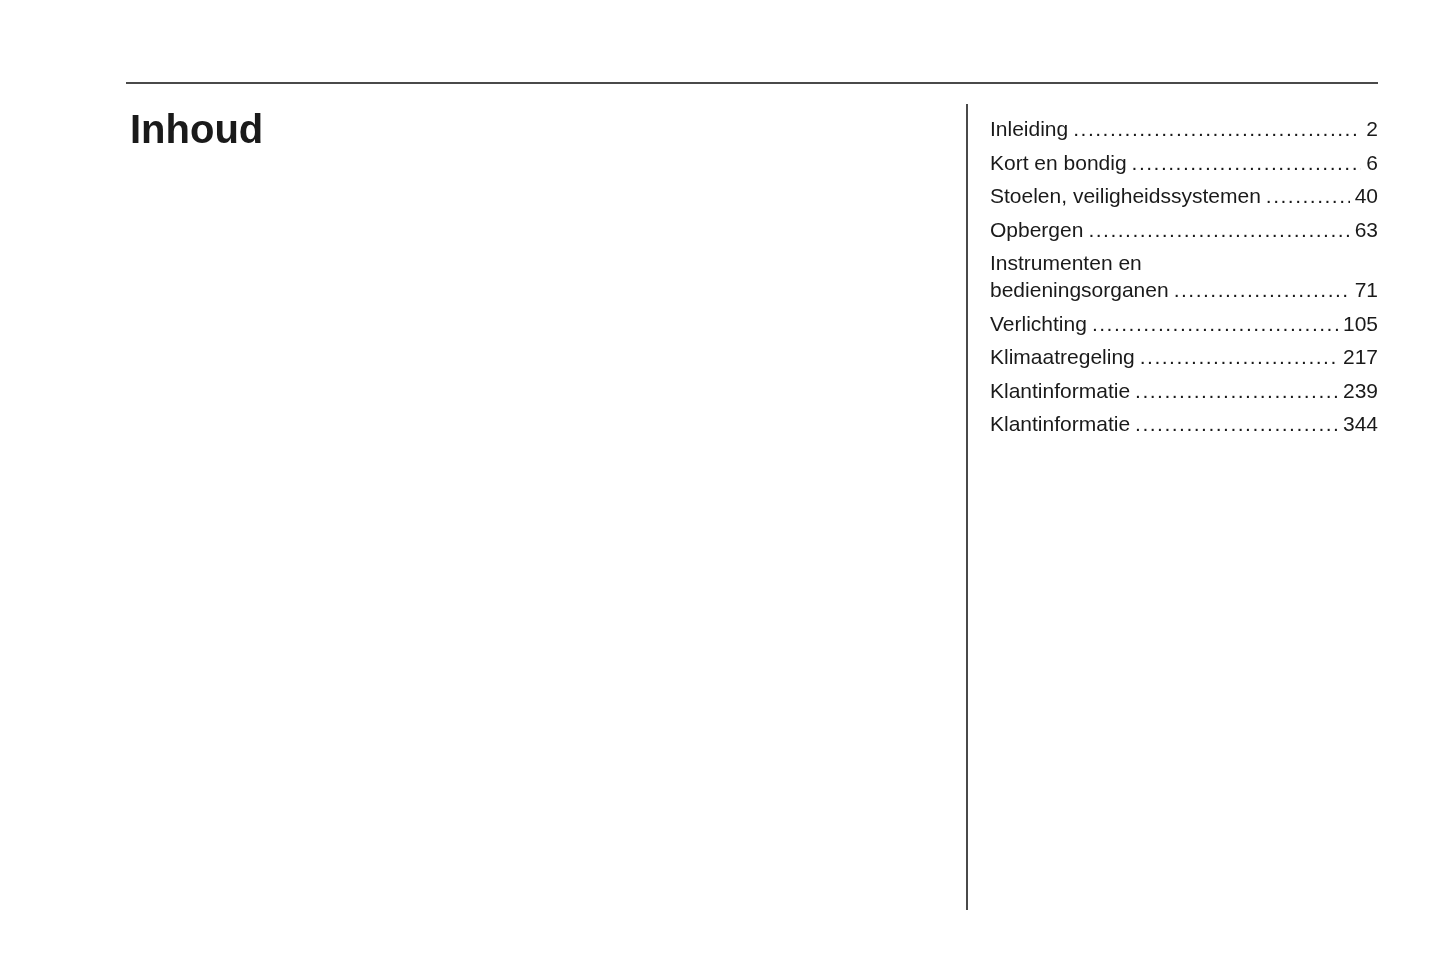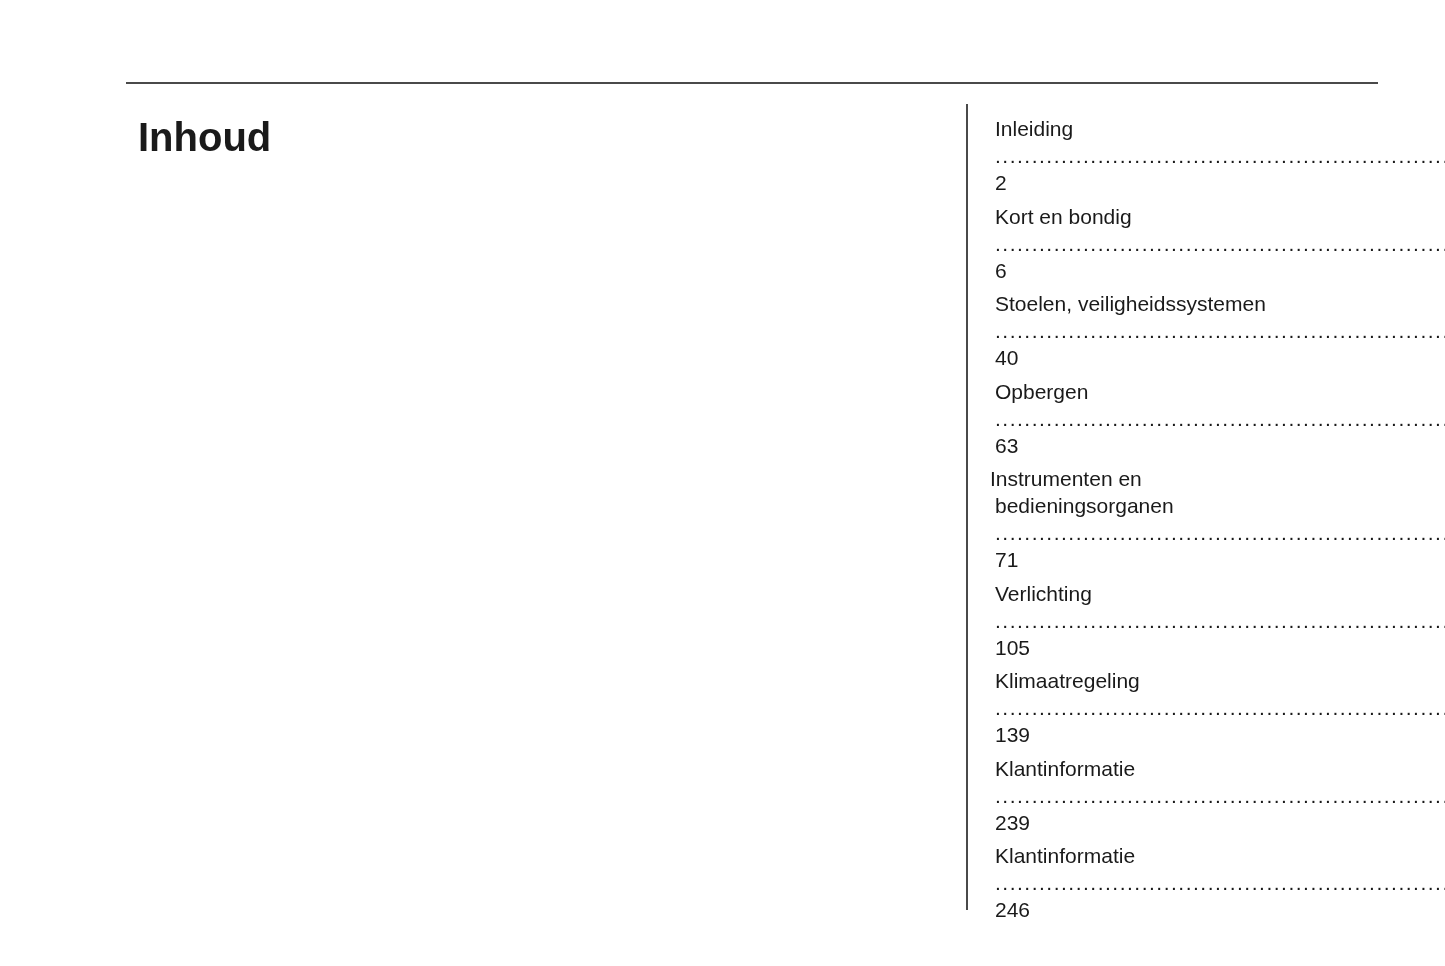"Inhoud" .heading { margin: 12px -> 4px }
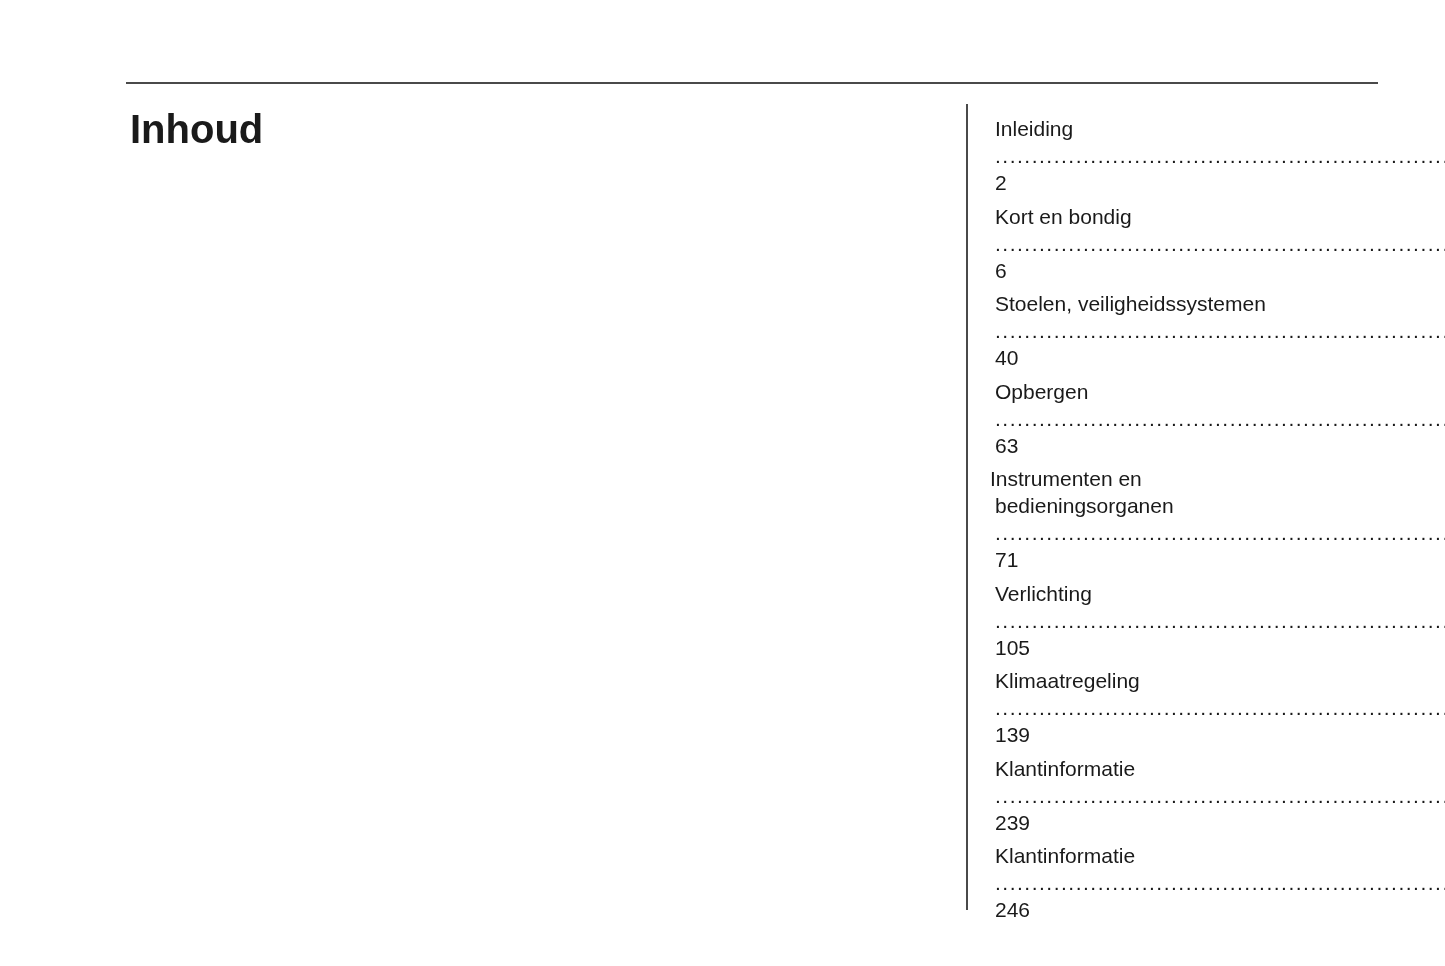"Inleiding" .toc-line { flex-direction: column -> none }
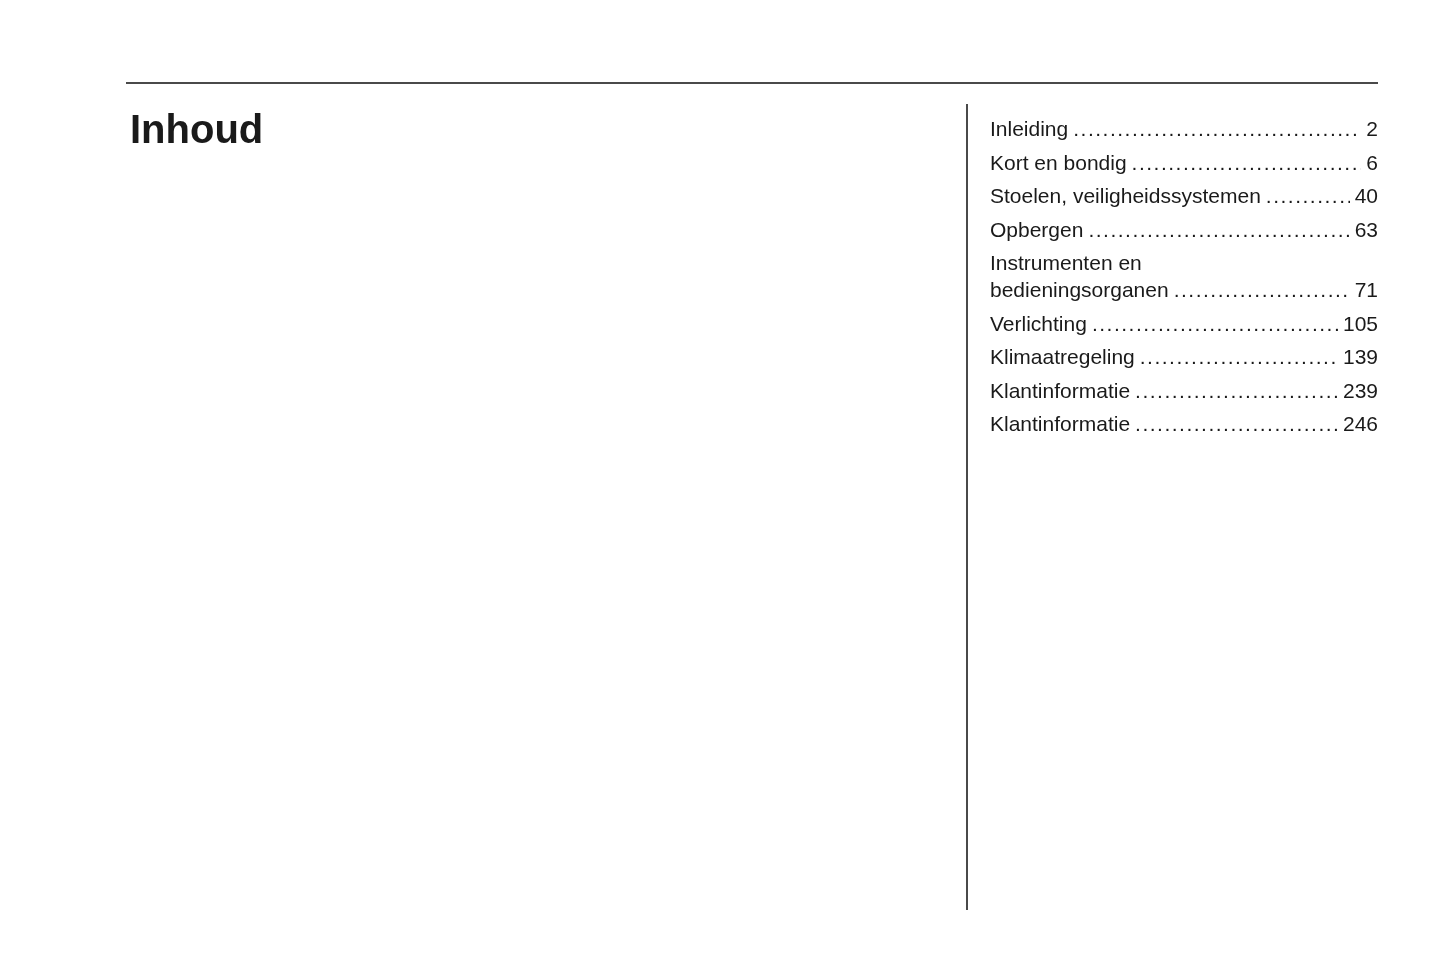"139" span.toc-page { text: 139 -> 217 }
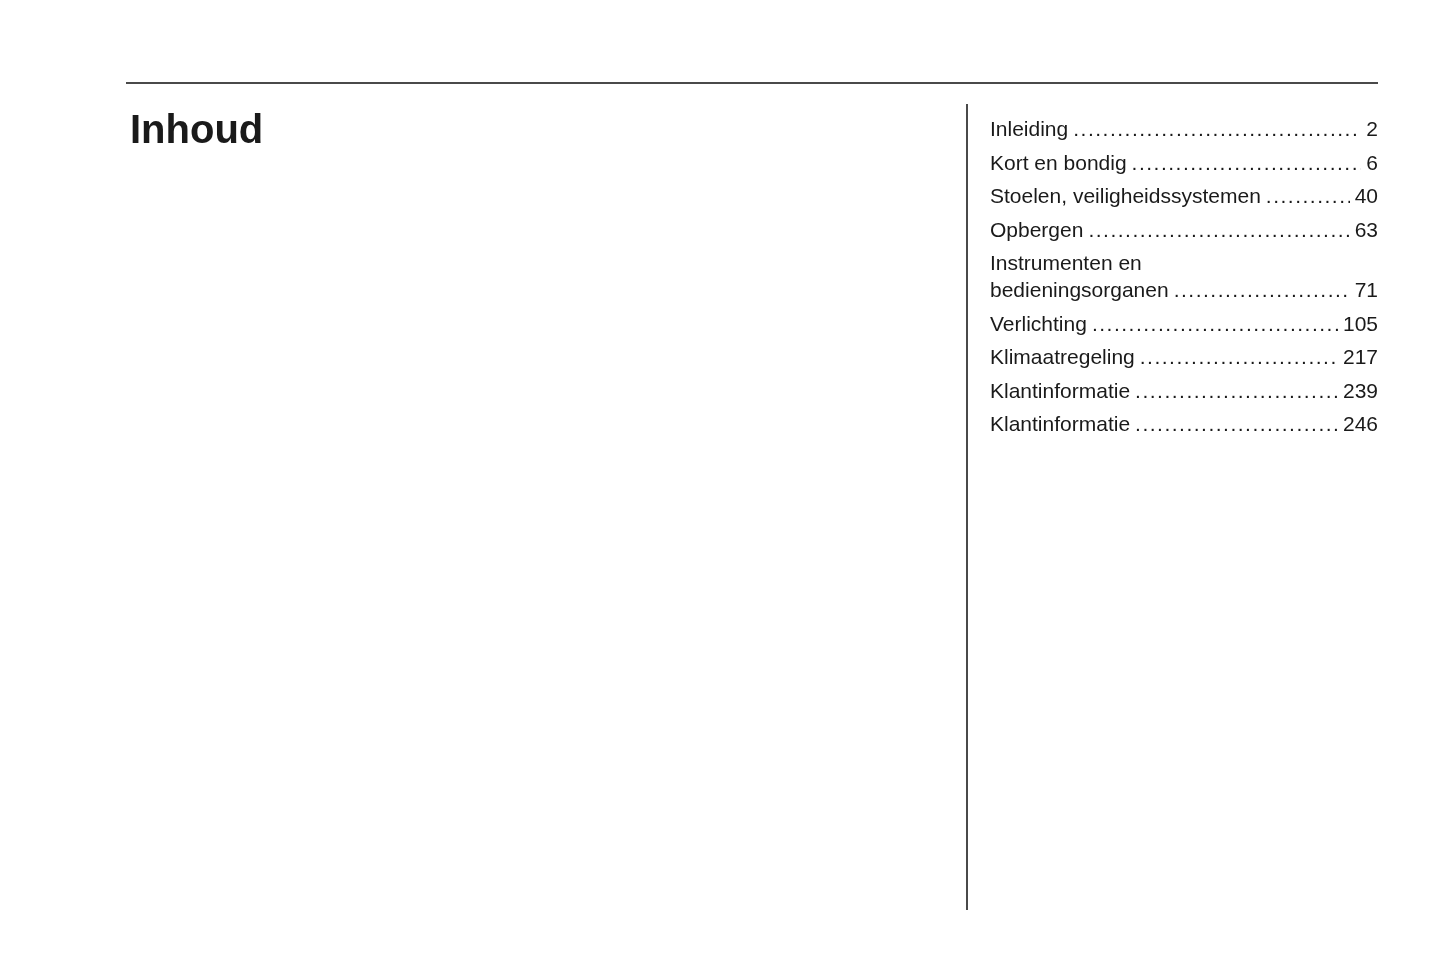"246" span.toc-page { text: 246 -> 344 }
